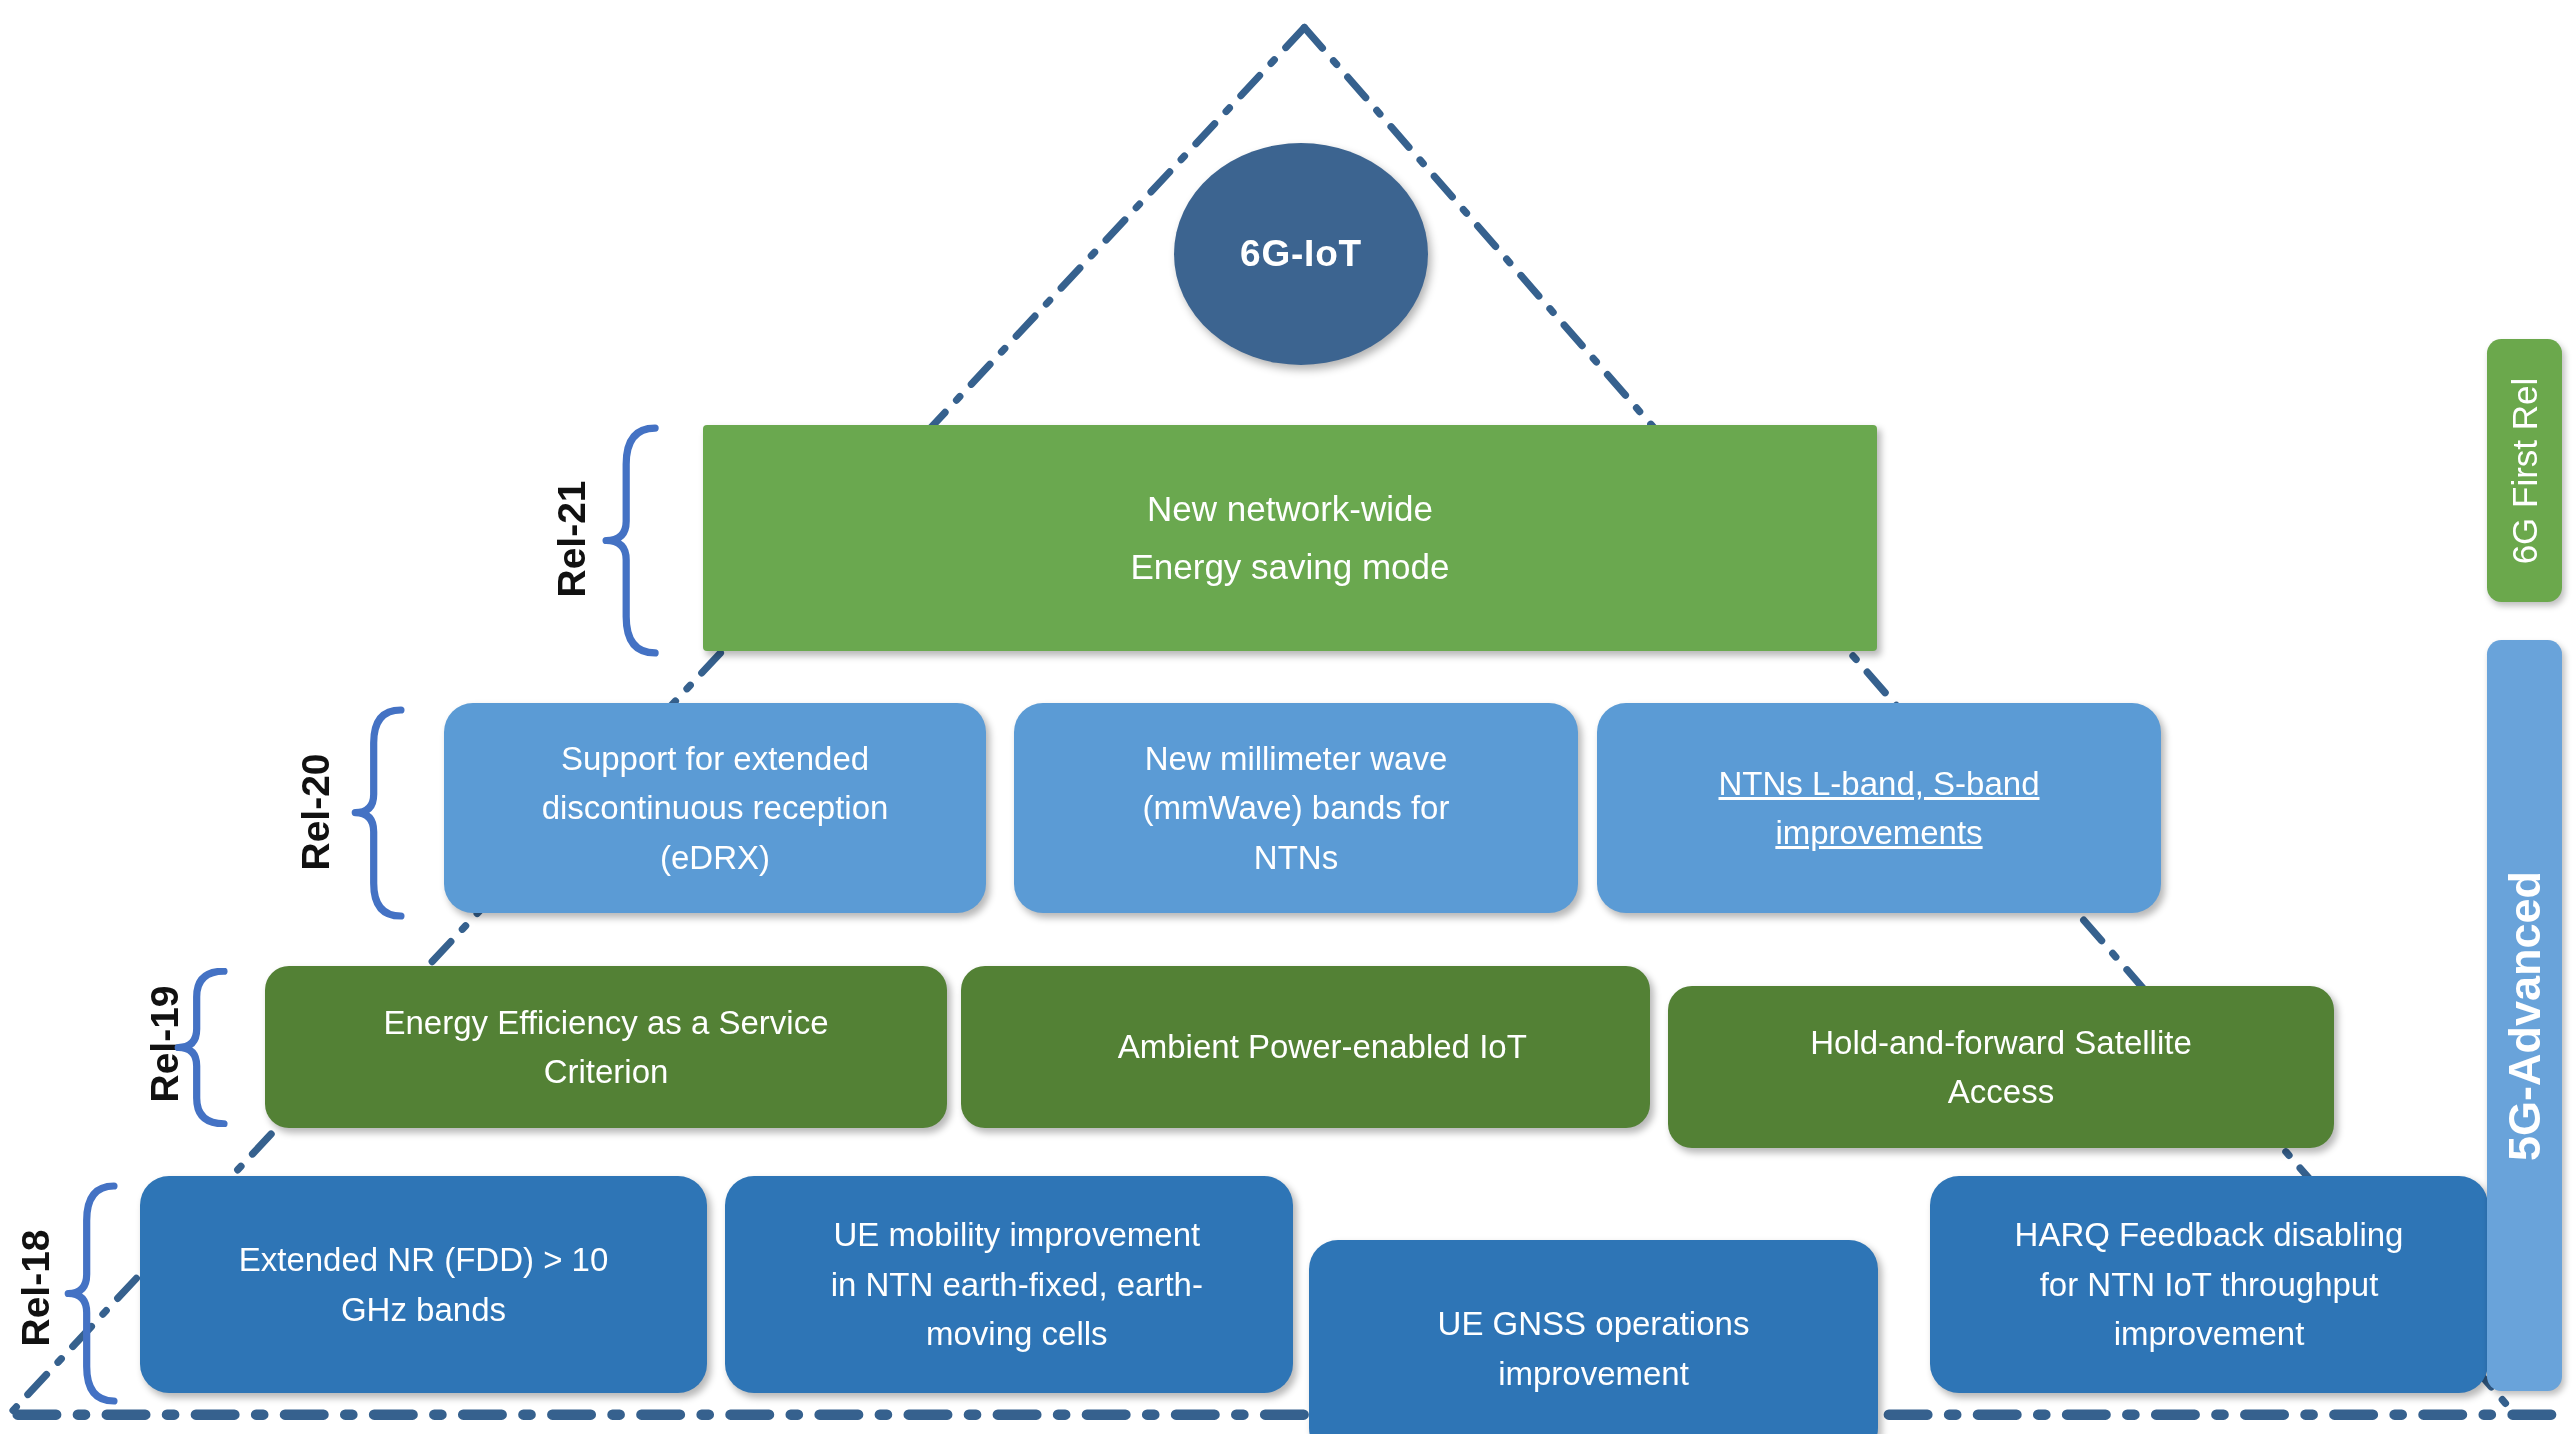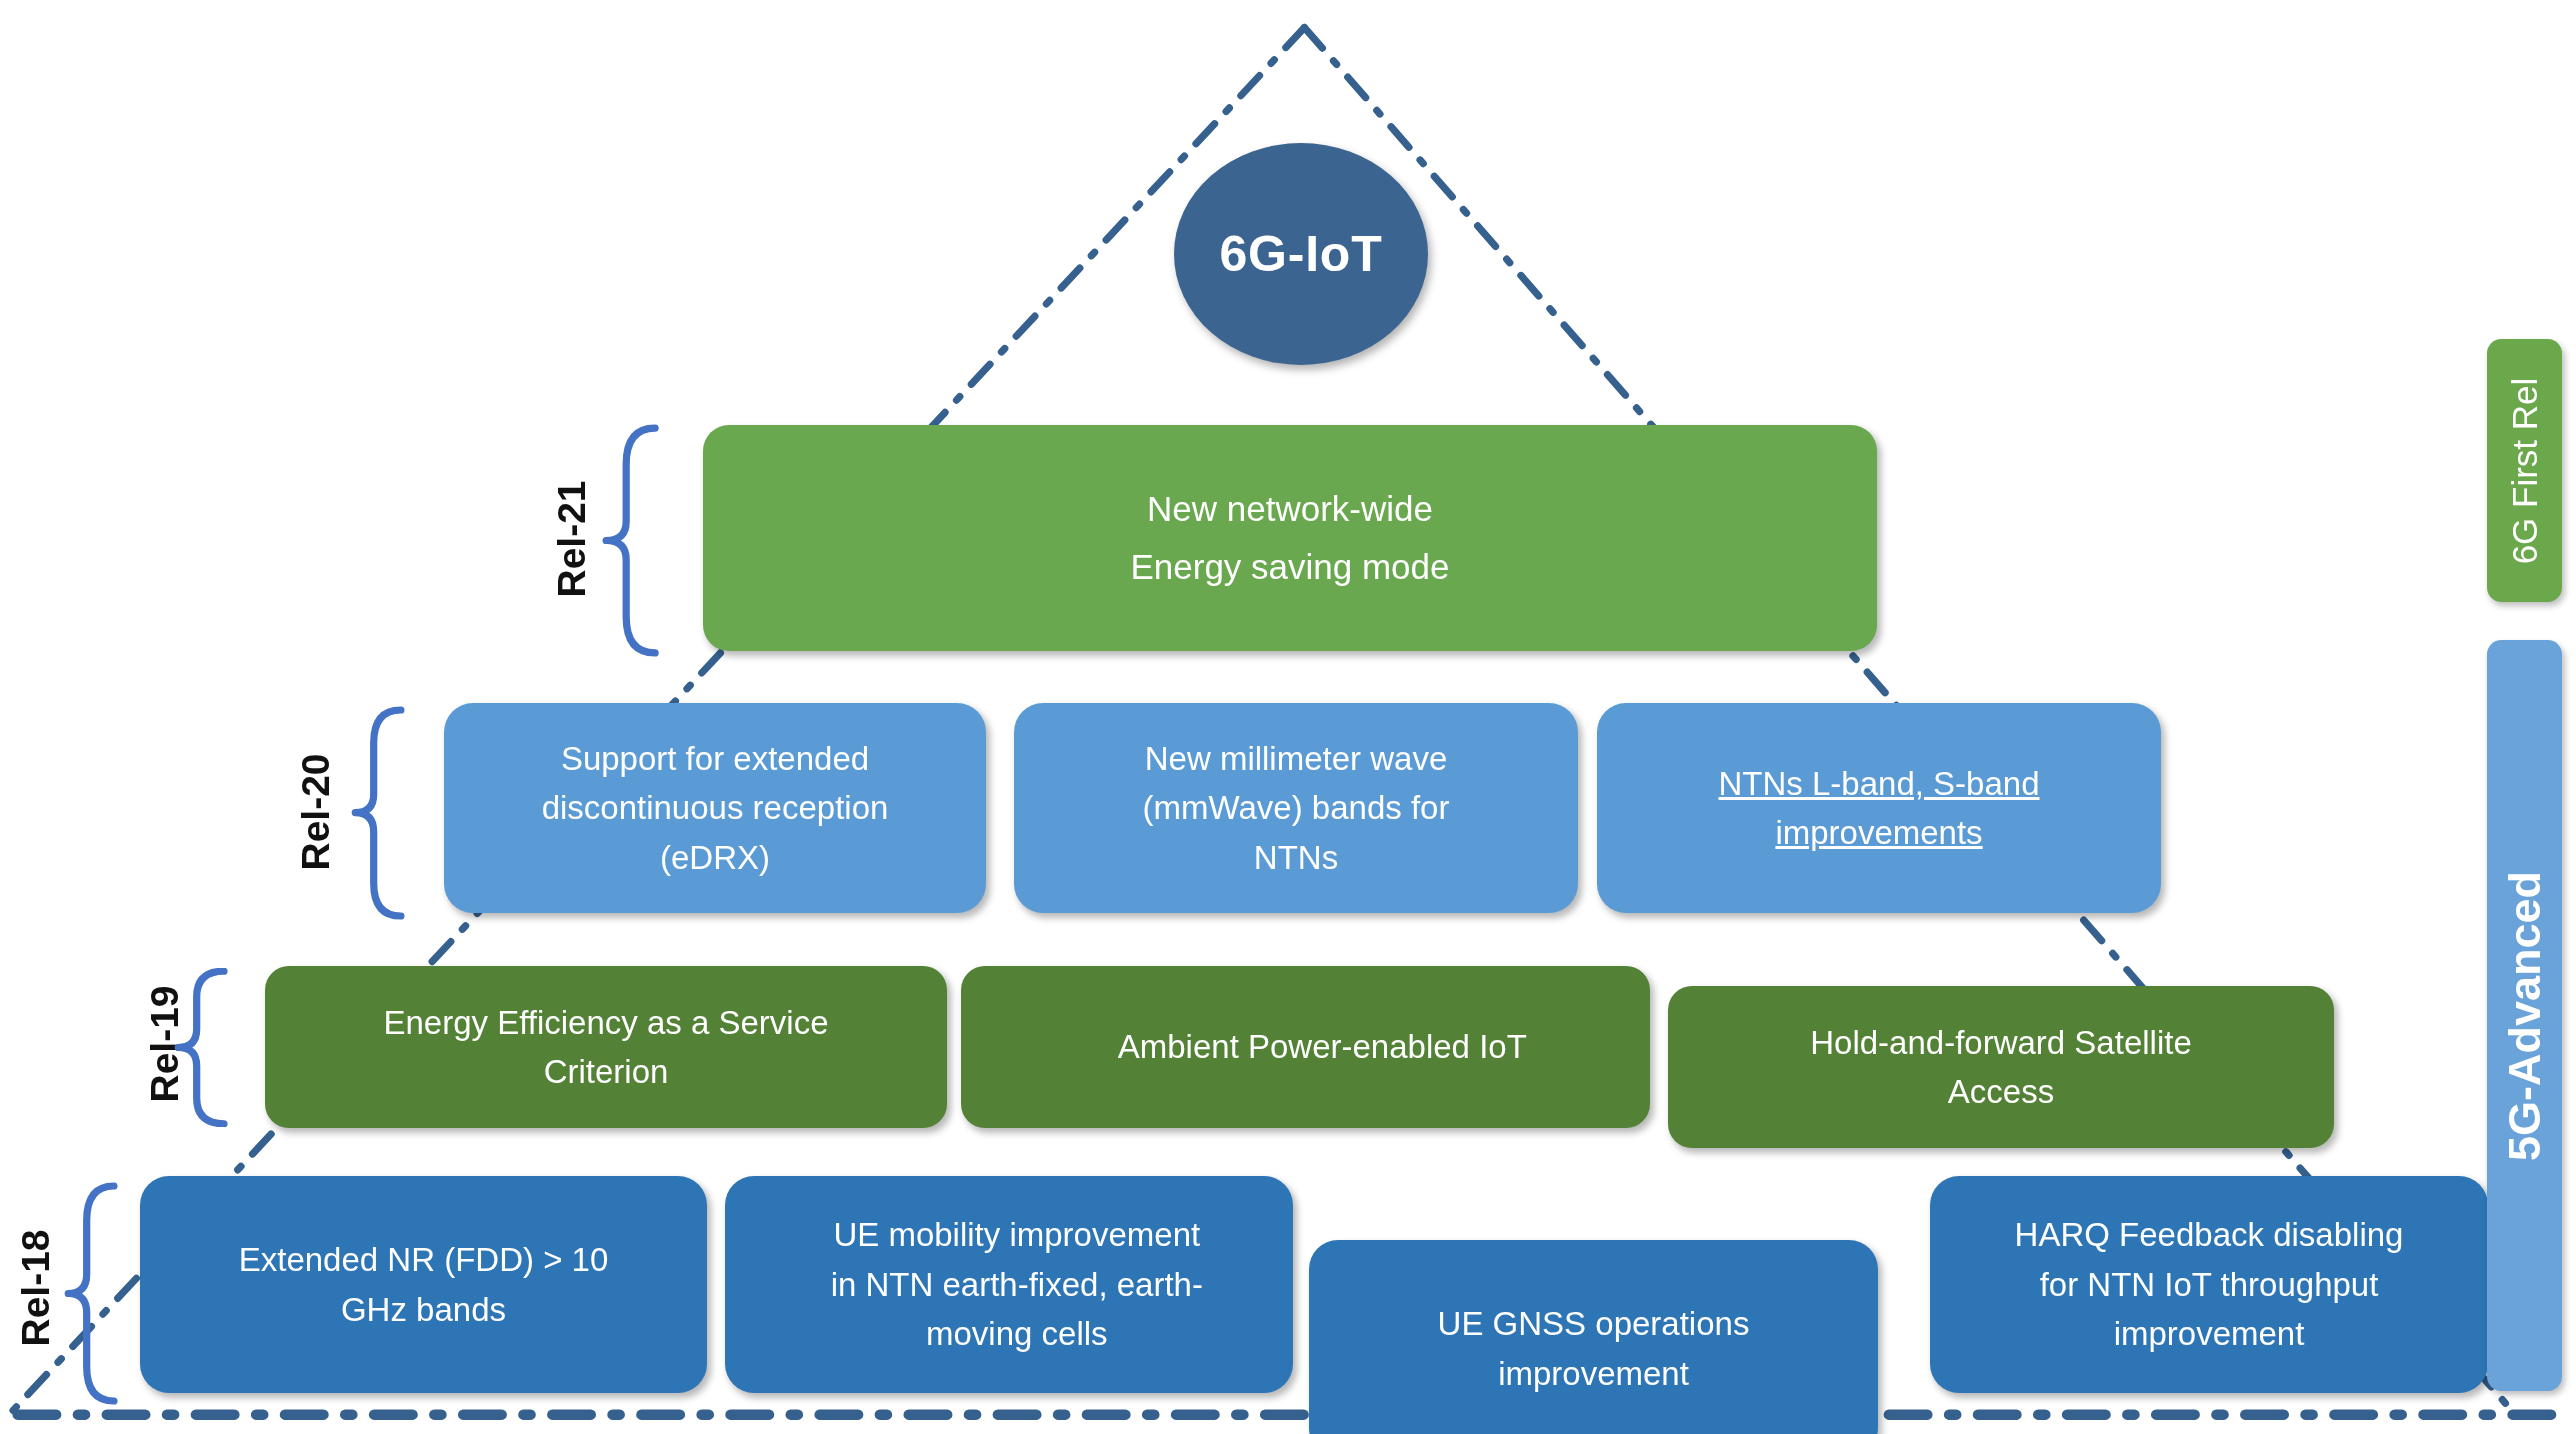"6G-IoT" .circle { font-size: 50px -> 37px }
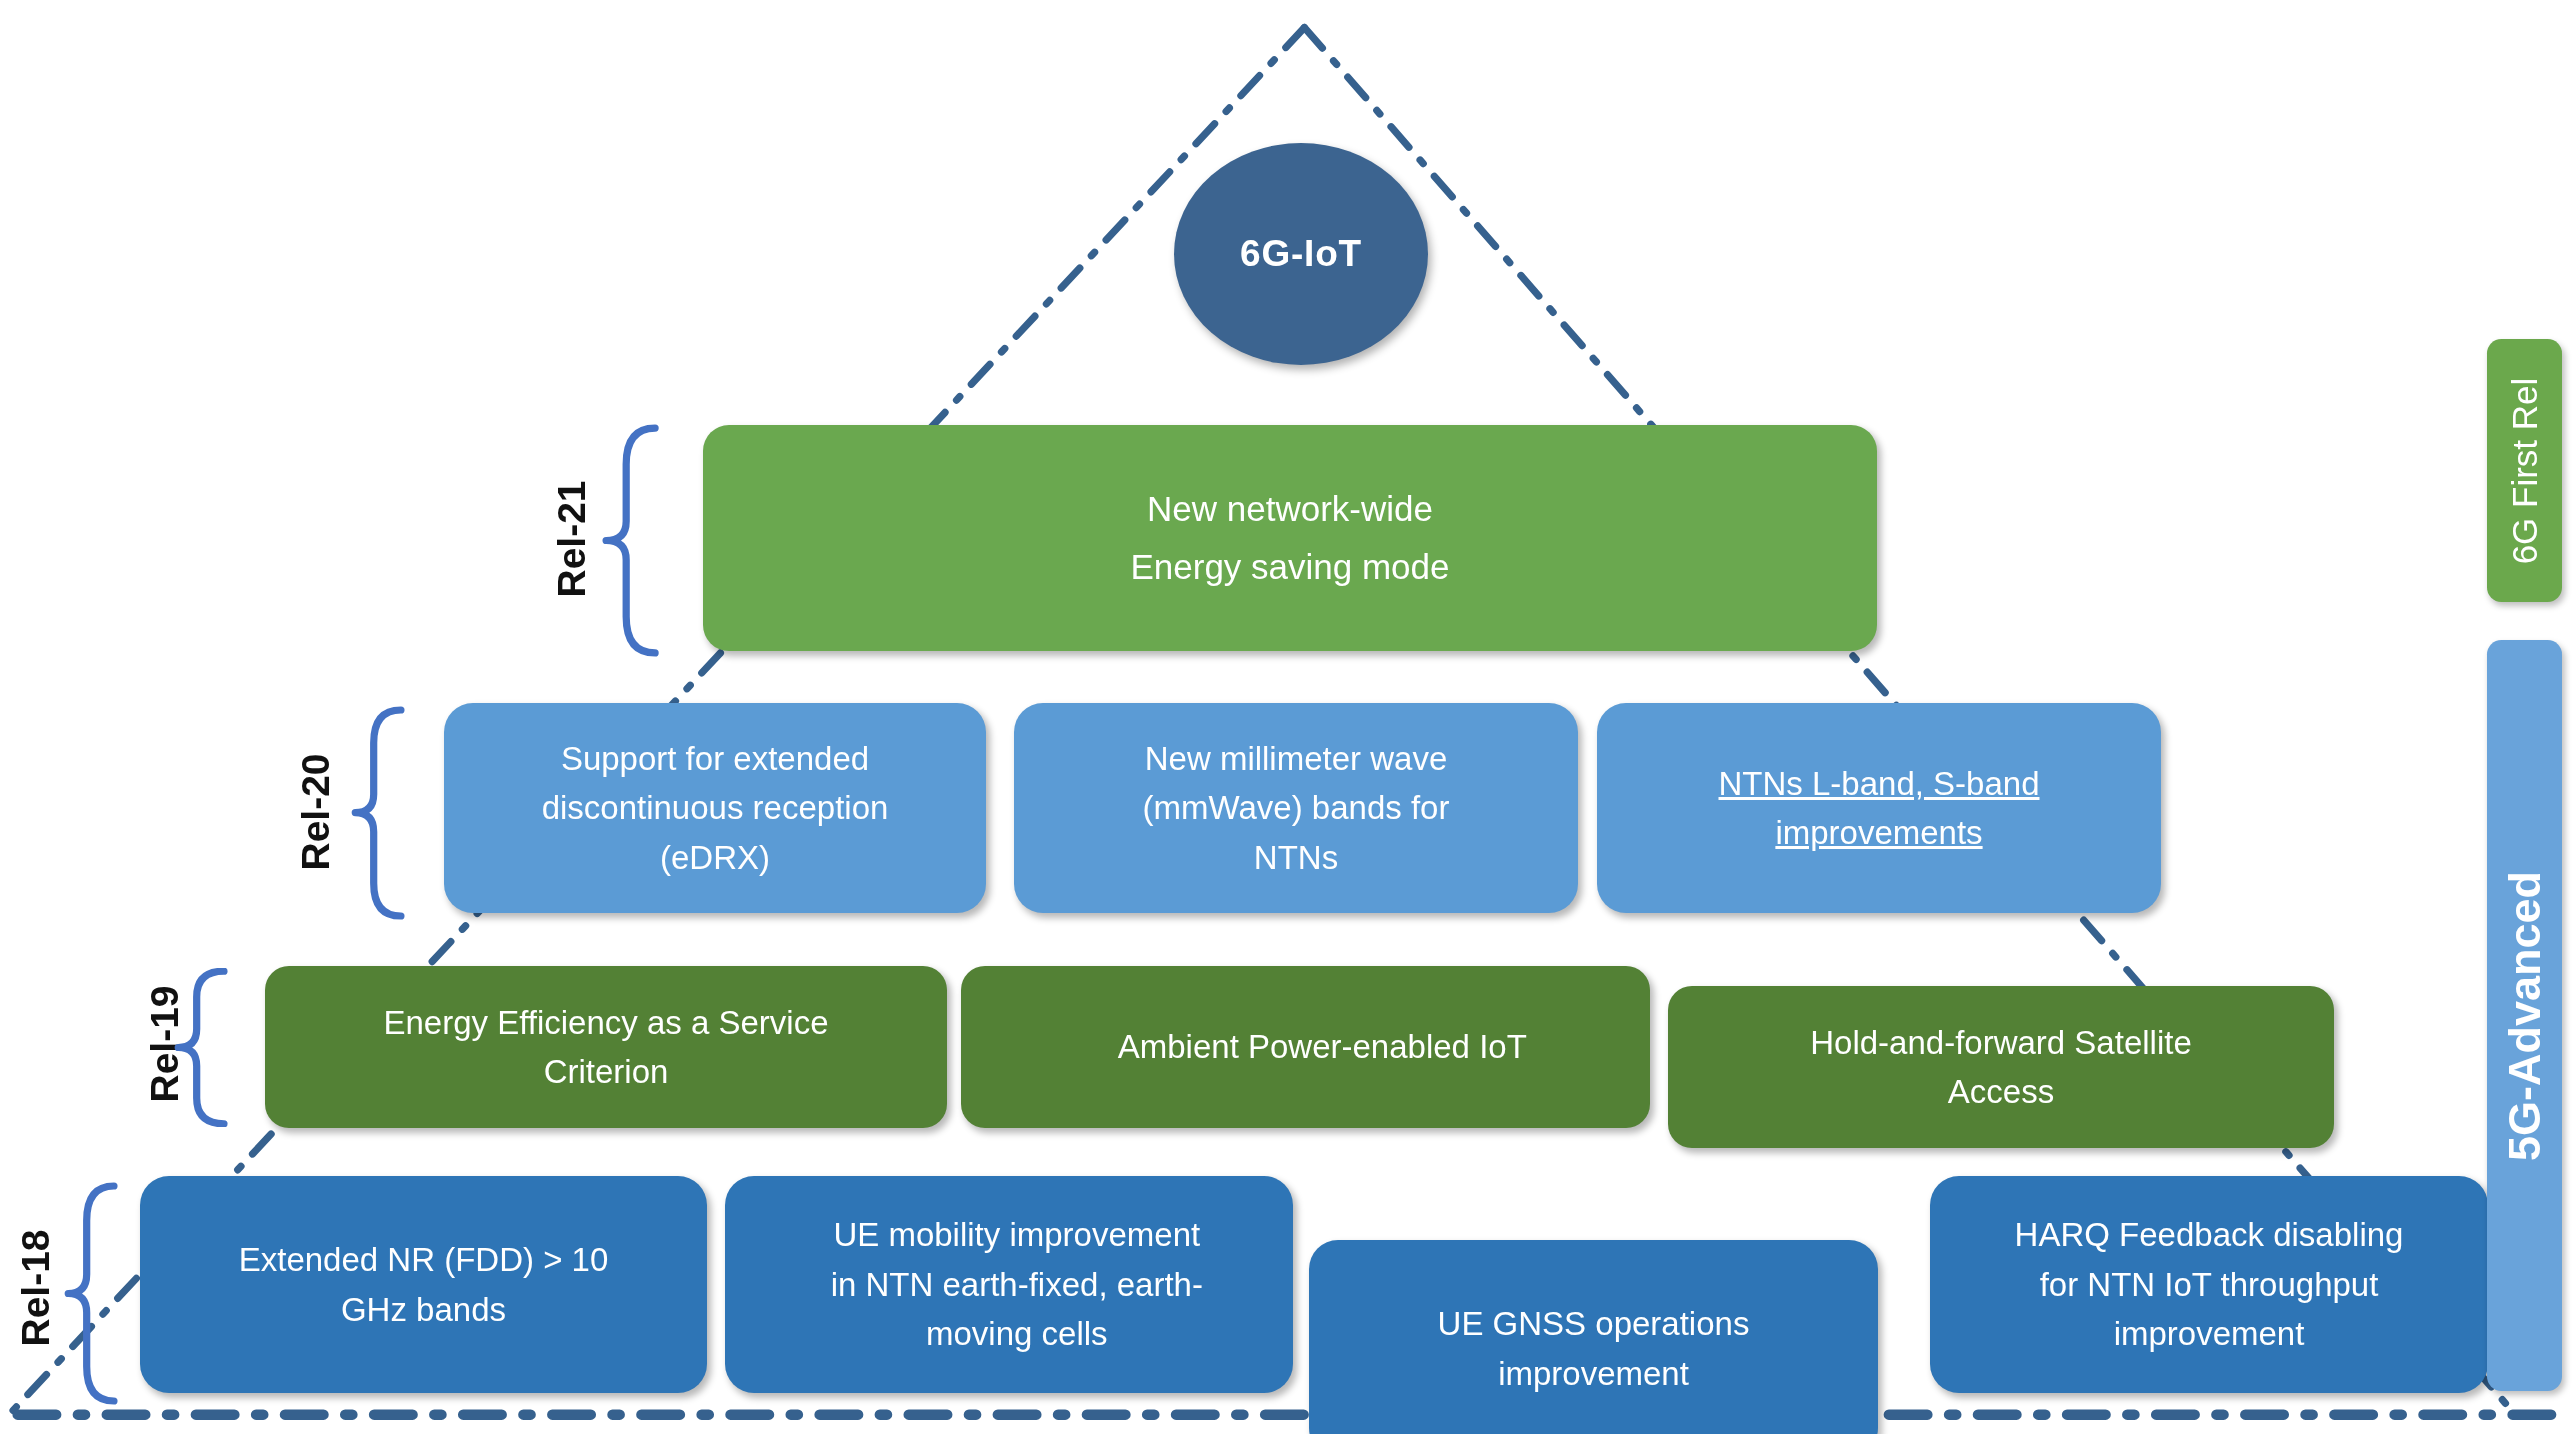"New network-wide" .box.rel21 { border-radius: 26px -> 4px }
